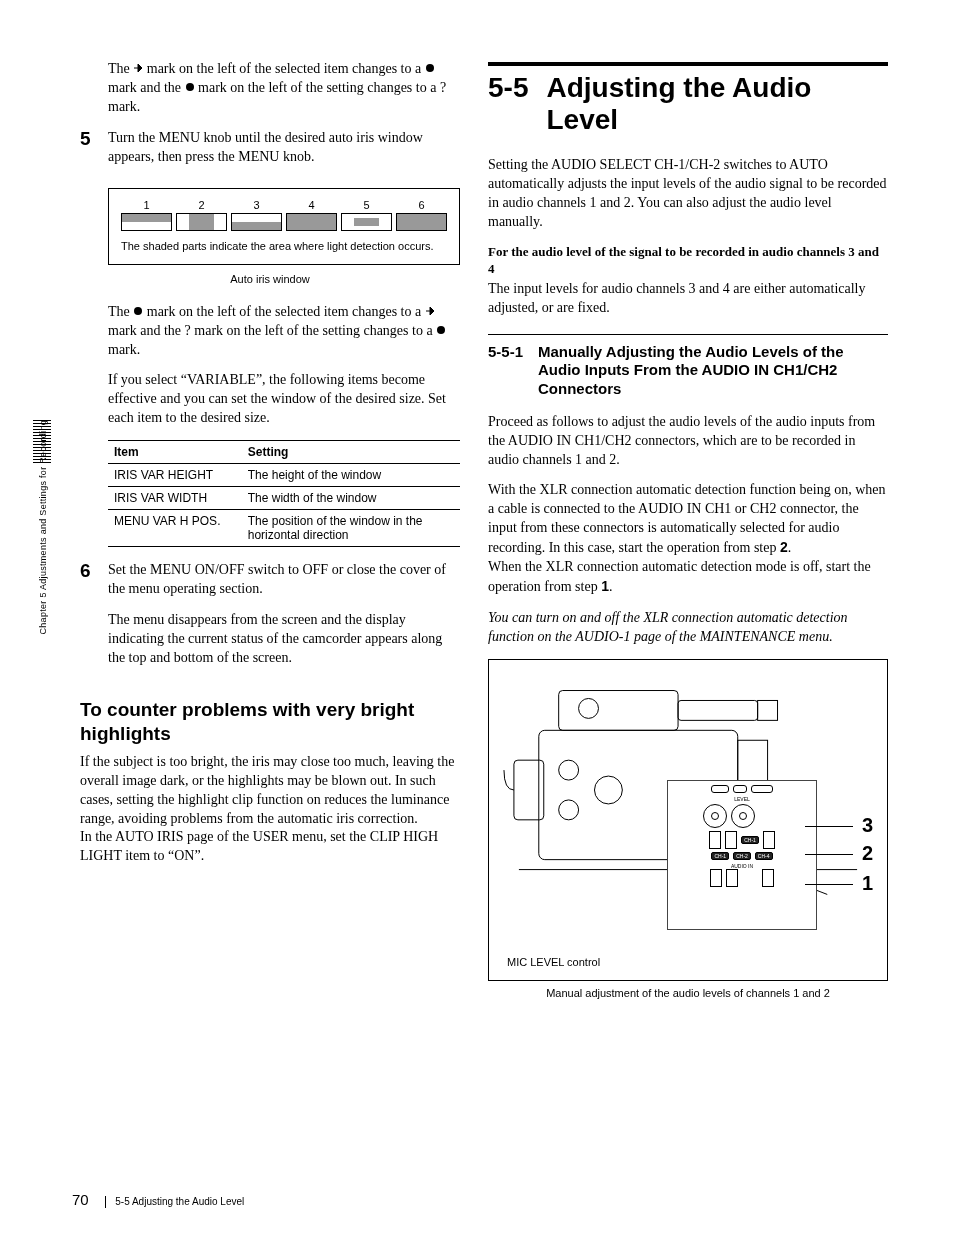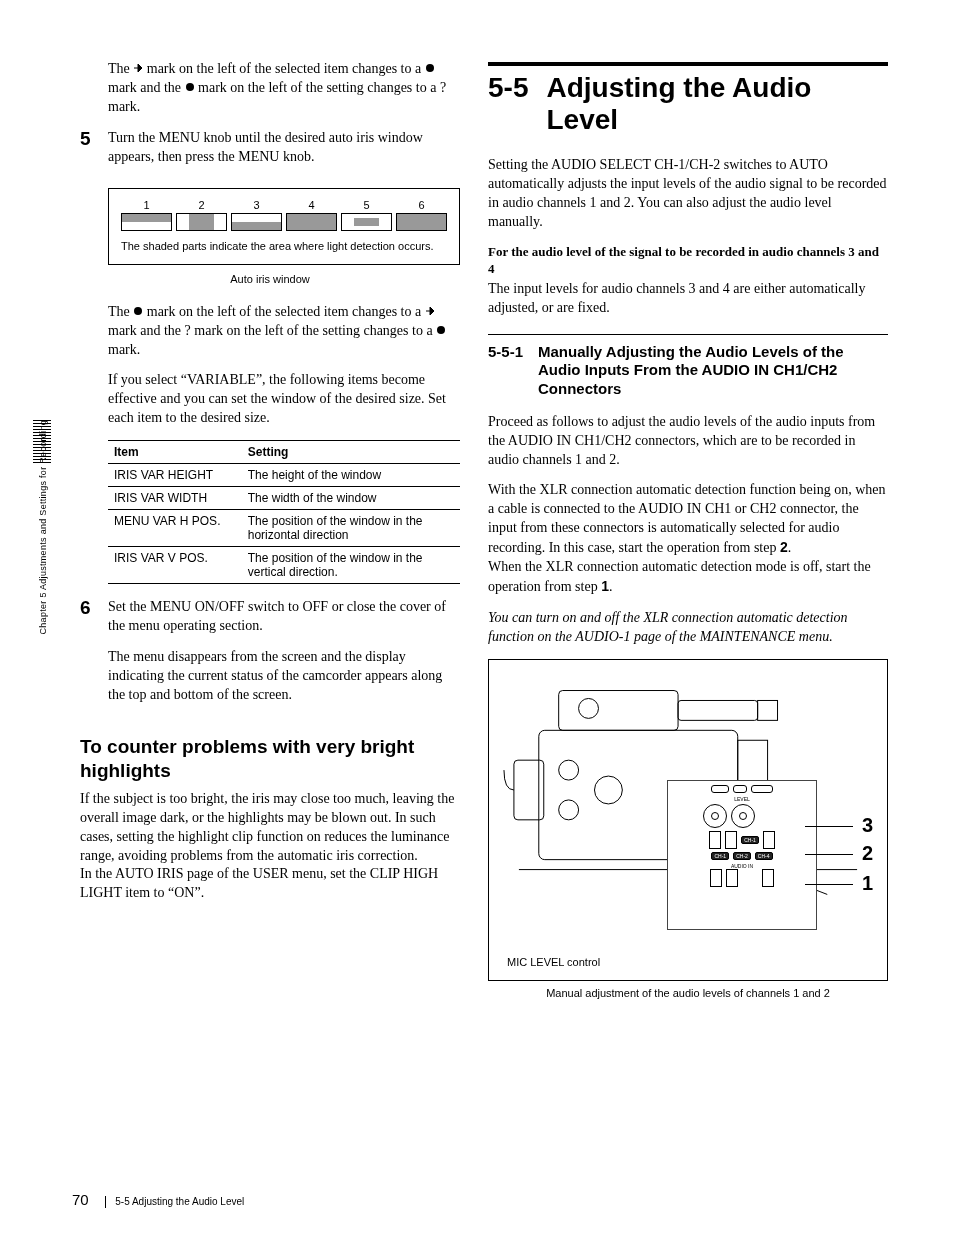"IRIS VAR V POS." tr { html: <tr> <td>IRIS VAR V POS.</td> <td>The position of the window in the vertical direction.</td> </tr> -> none }
